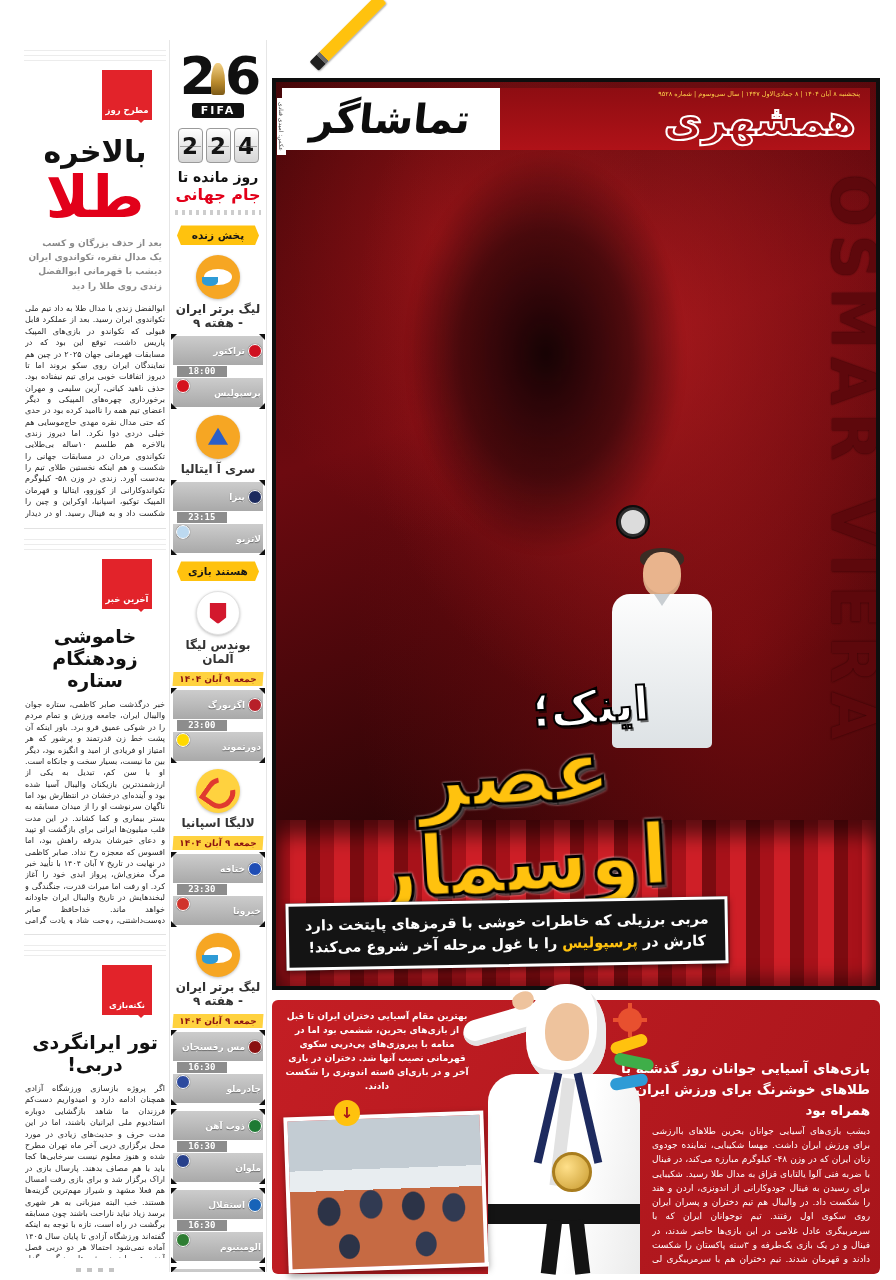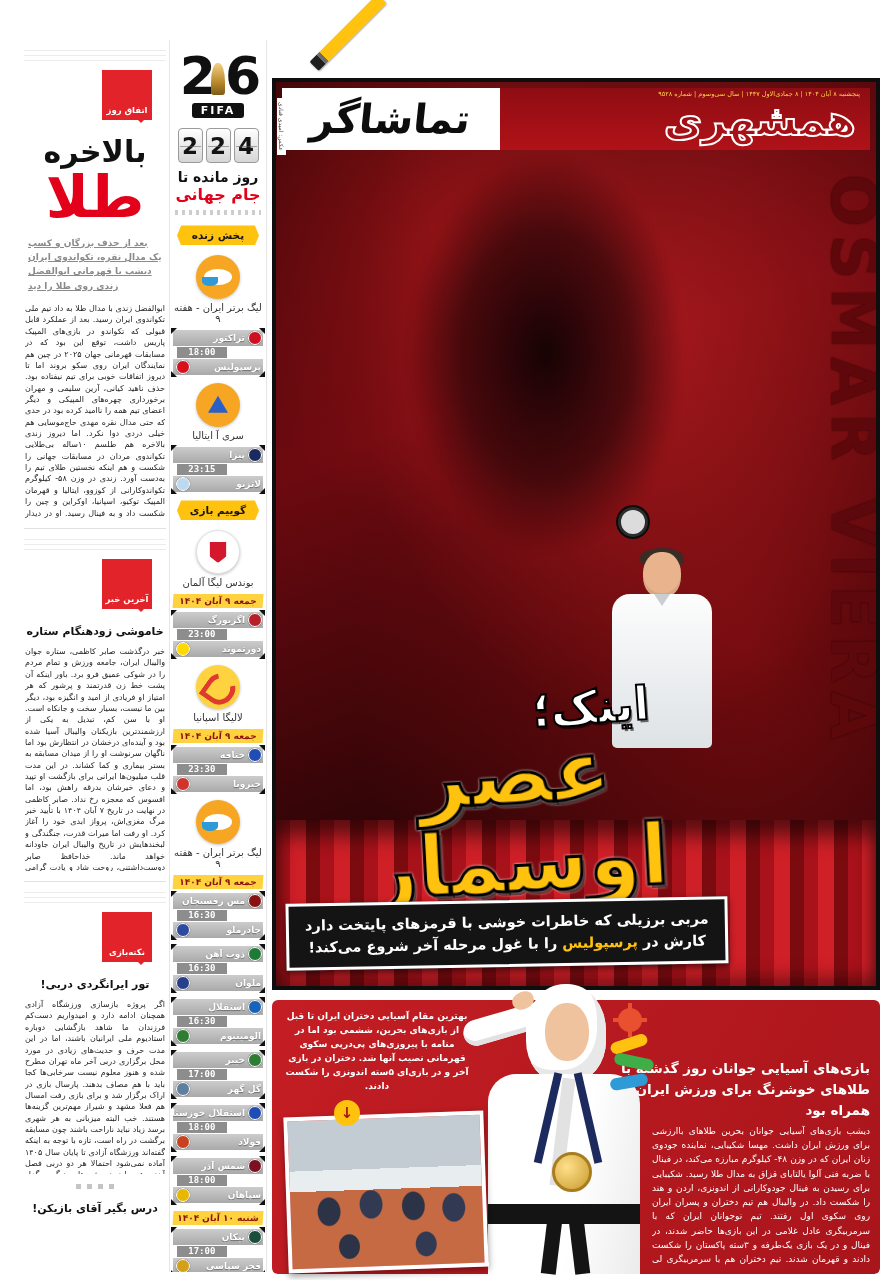"اتفاق روز" div.tag { text: اتفاق -> مطرح }
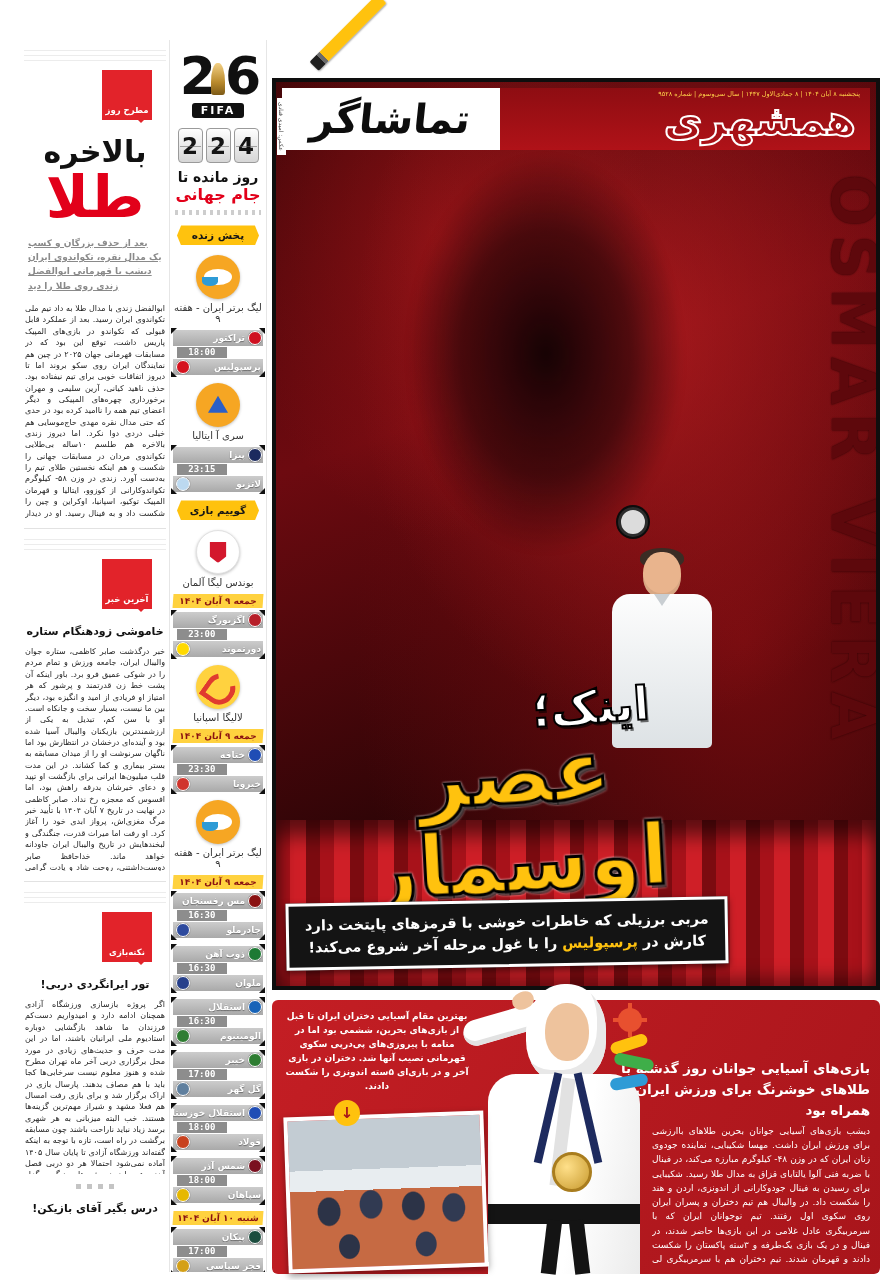"بعد از حذف بزرگان و" .lead { text-align: left -> right; text-decoration: underline -> none }
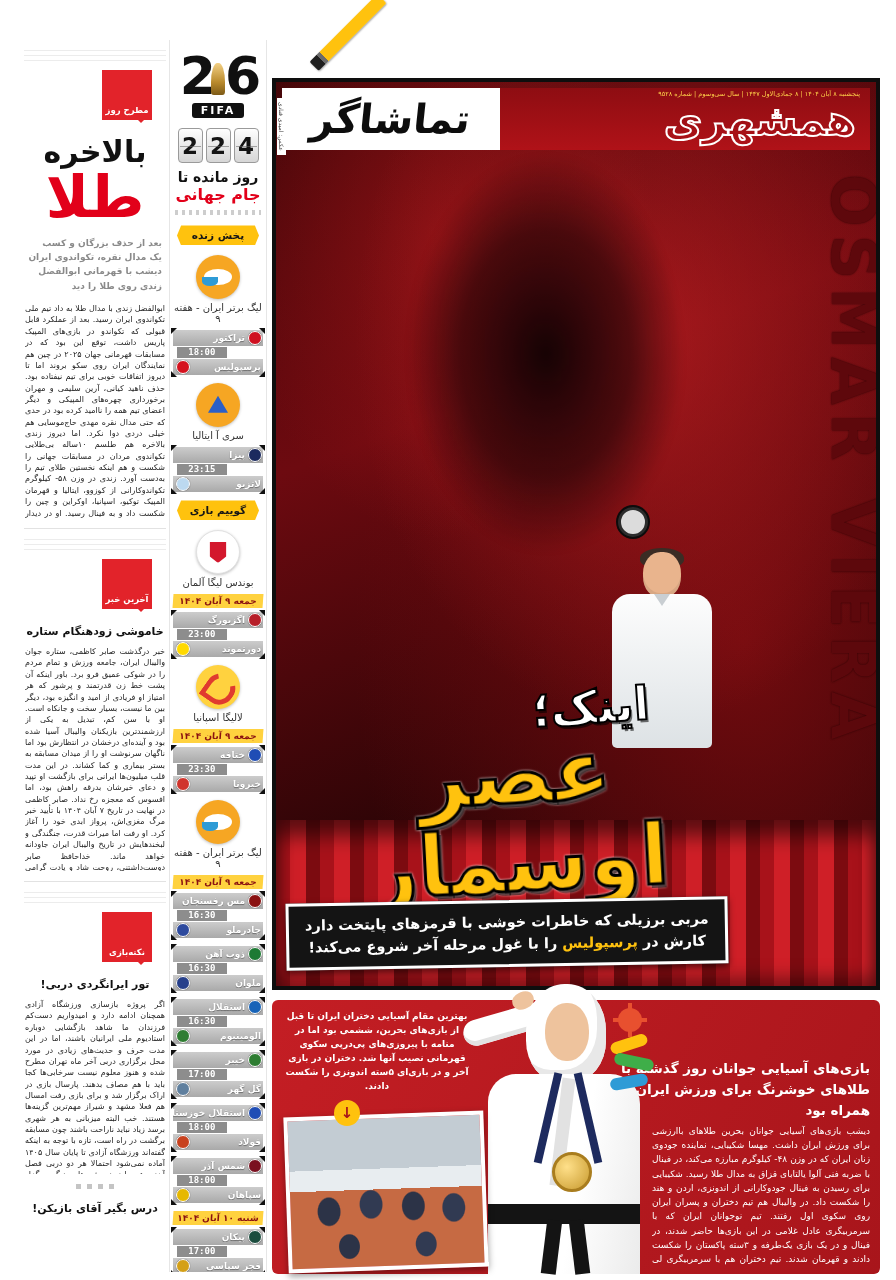"لیگ برتر ایران - هفته" .lgname { font-size: 10px -> 12px; font-weight: normal -> bold }
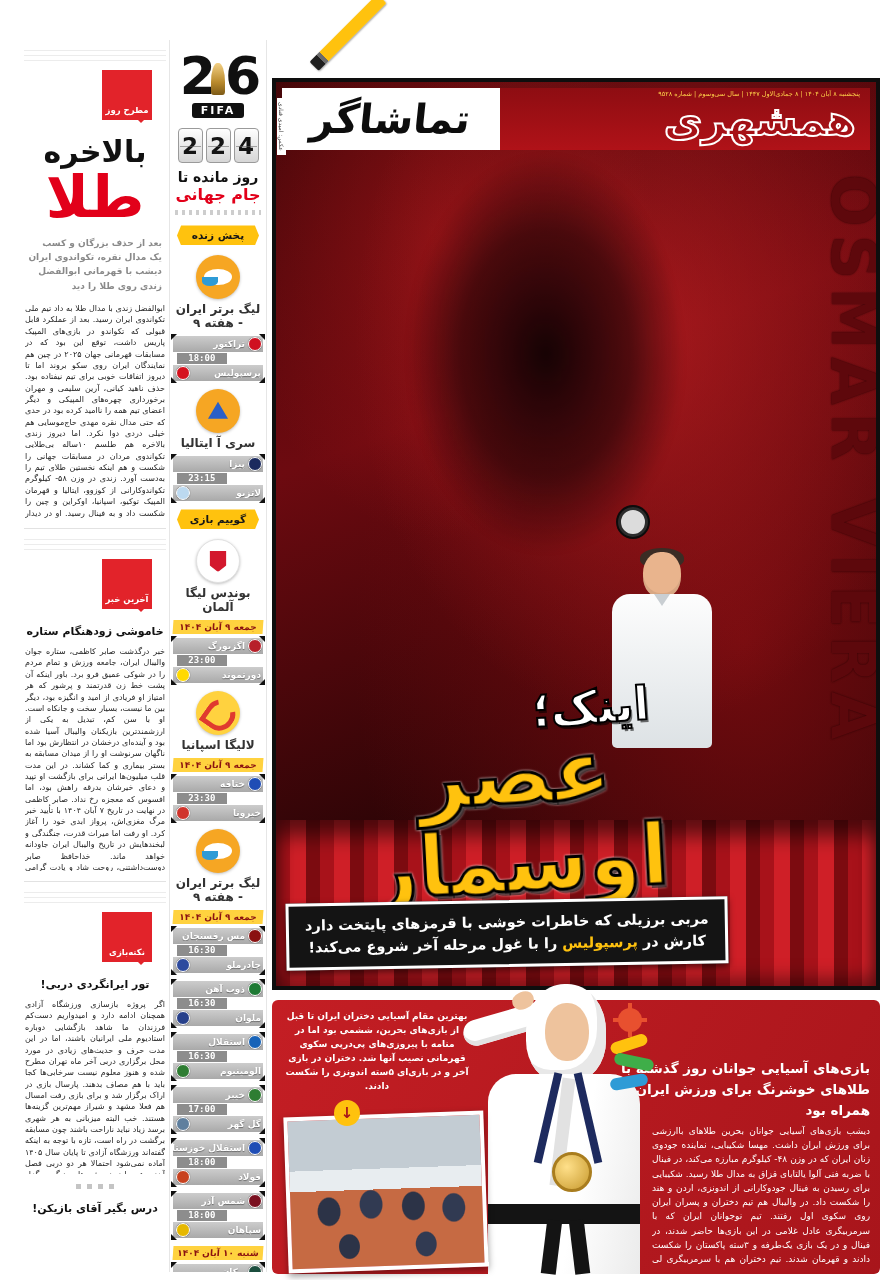"تراکتور" .mbar { height: 16px -> 29px }
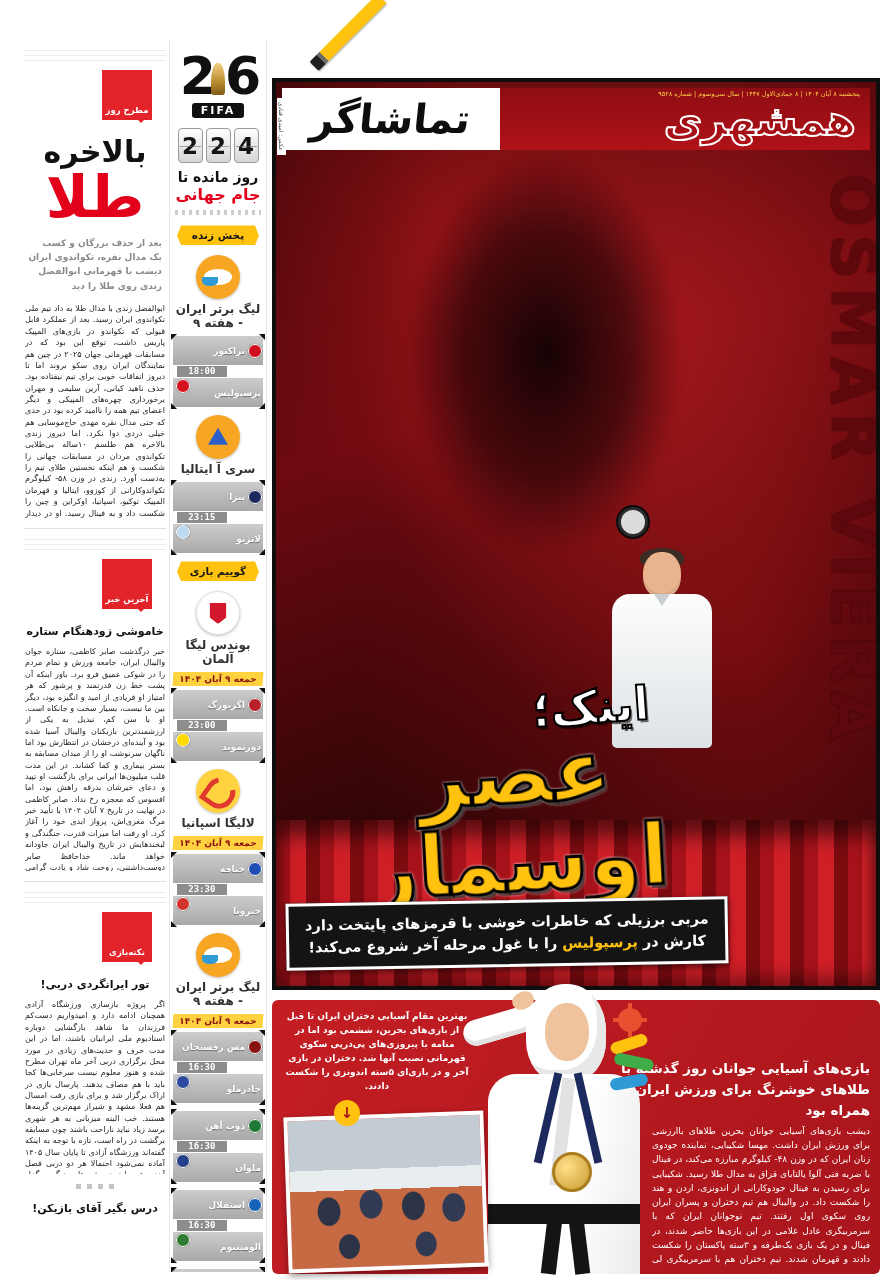"گوییم بازی" div.ytab { text: گوییم -> هستند }
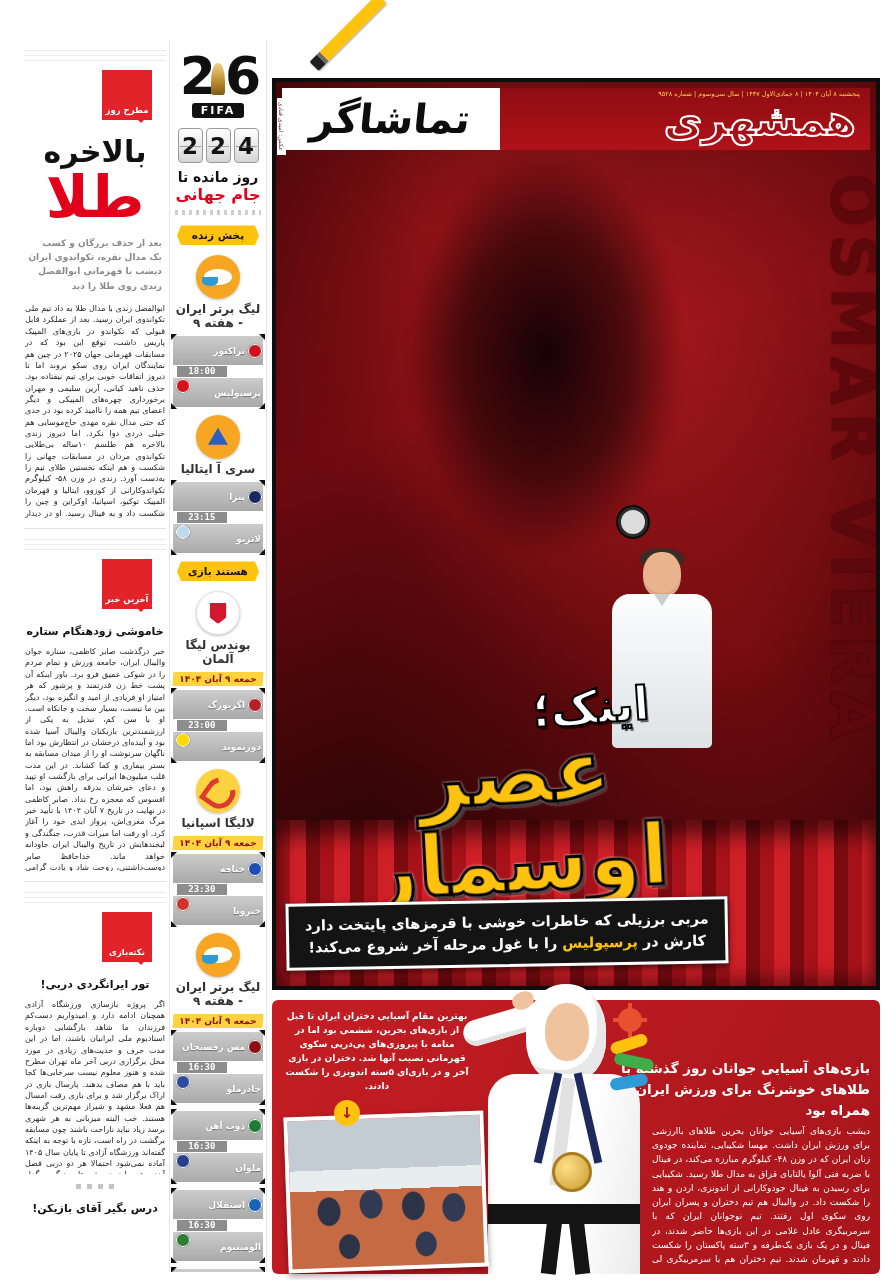"خاموشی زودهنگام ستاره" .headsec { font-size: 11px -> 19px }
